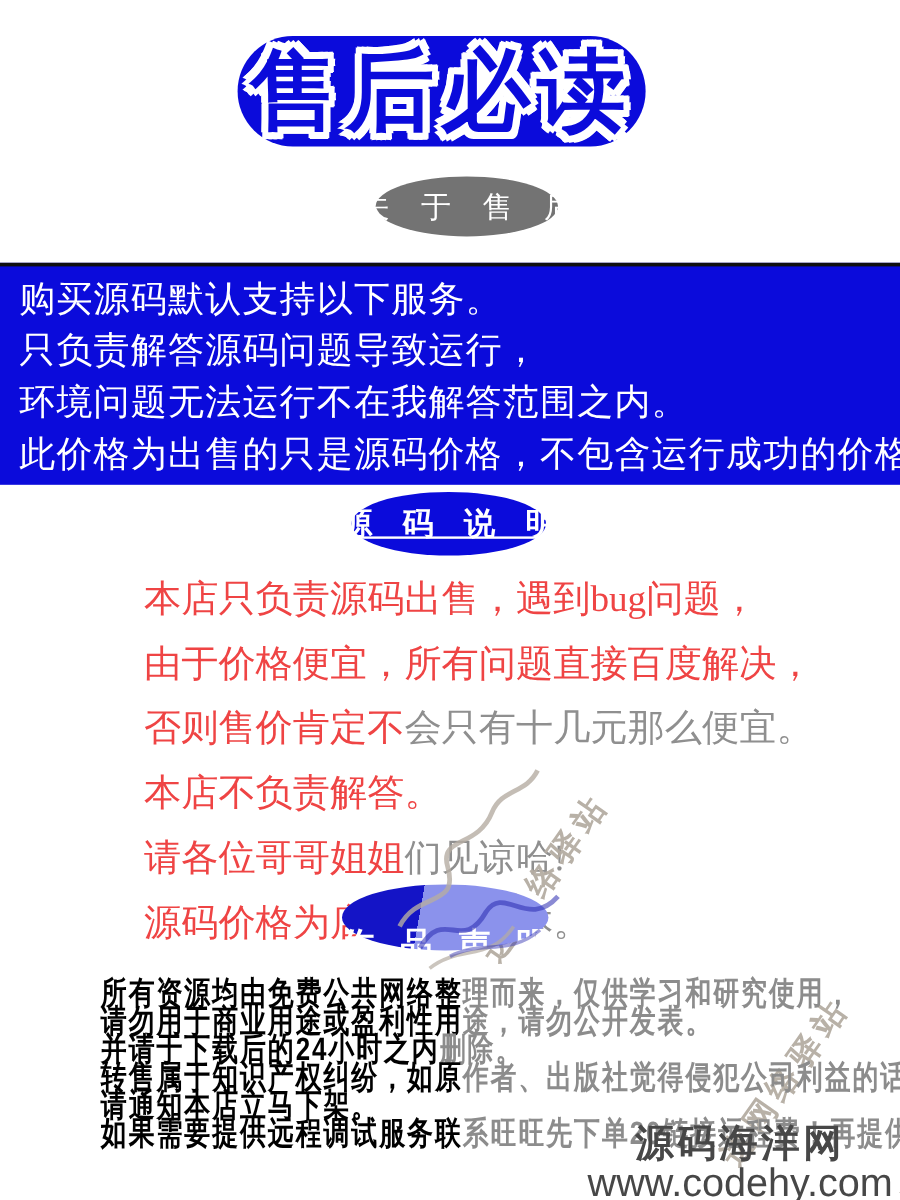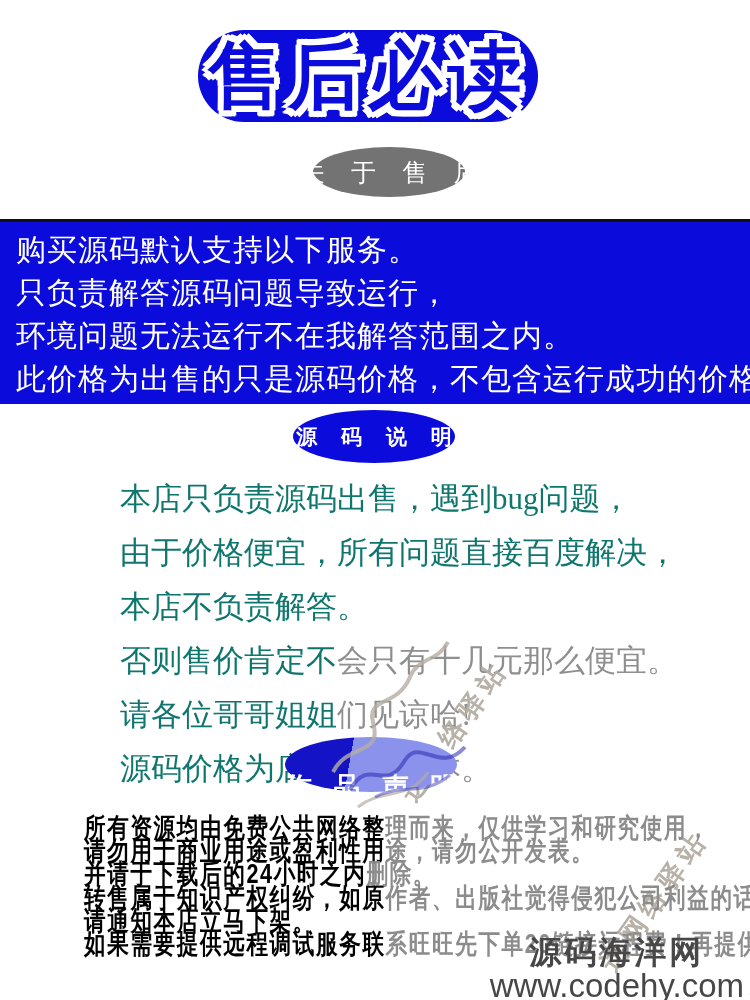"源 码 说 明" .el-source span { font-size: 21px -> 26px; text-decoration: none -> underline }
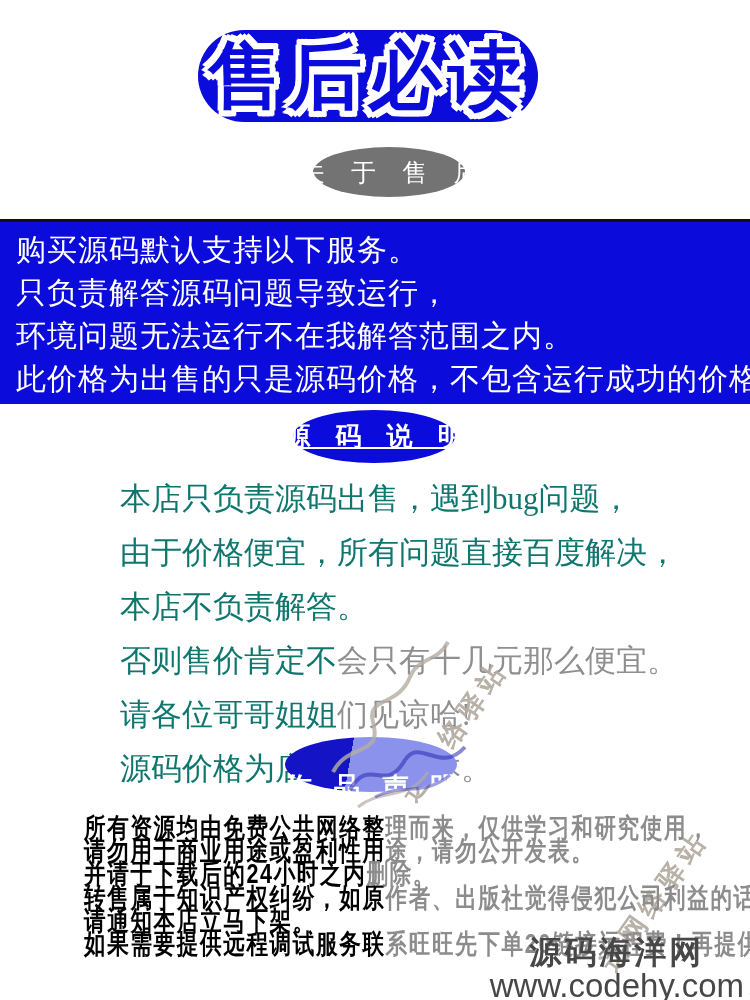"本店只负责源码出售，遇到bug问题，" .paragraph .dark { color: #0f766e -> #ef4444 }
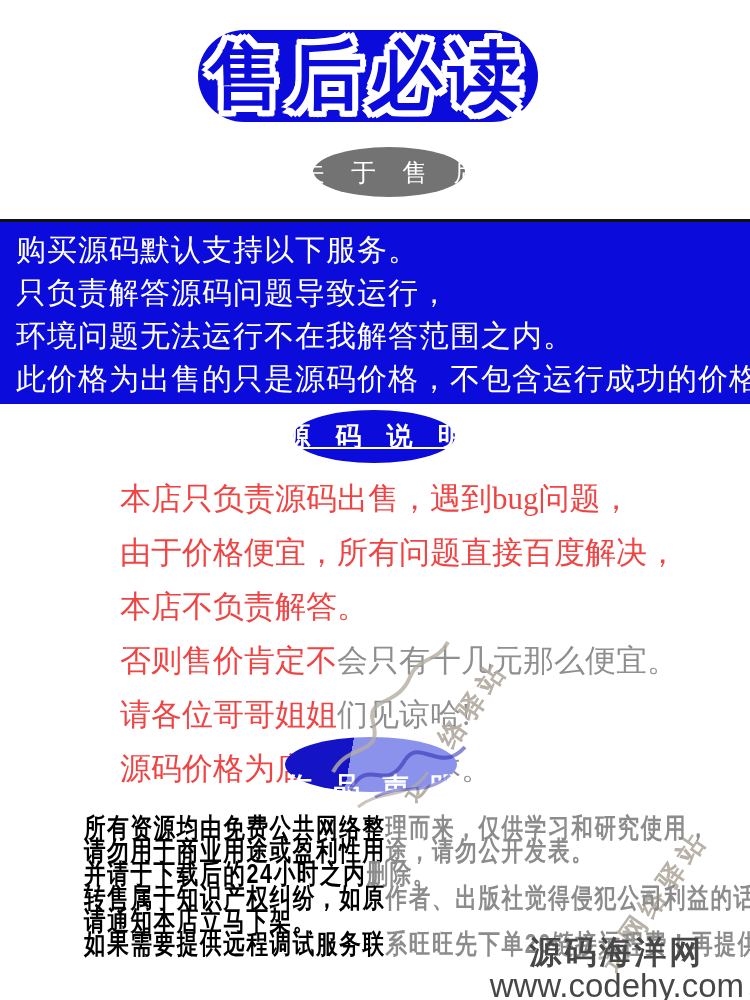"本店不负责解答。" p { order: before "否则售价肯定不会只有十几元那么便宜。" -> after "否则售价肯定不会只有十几元那么便宜。" }
